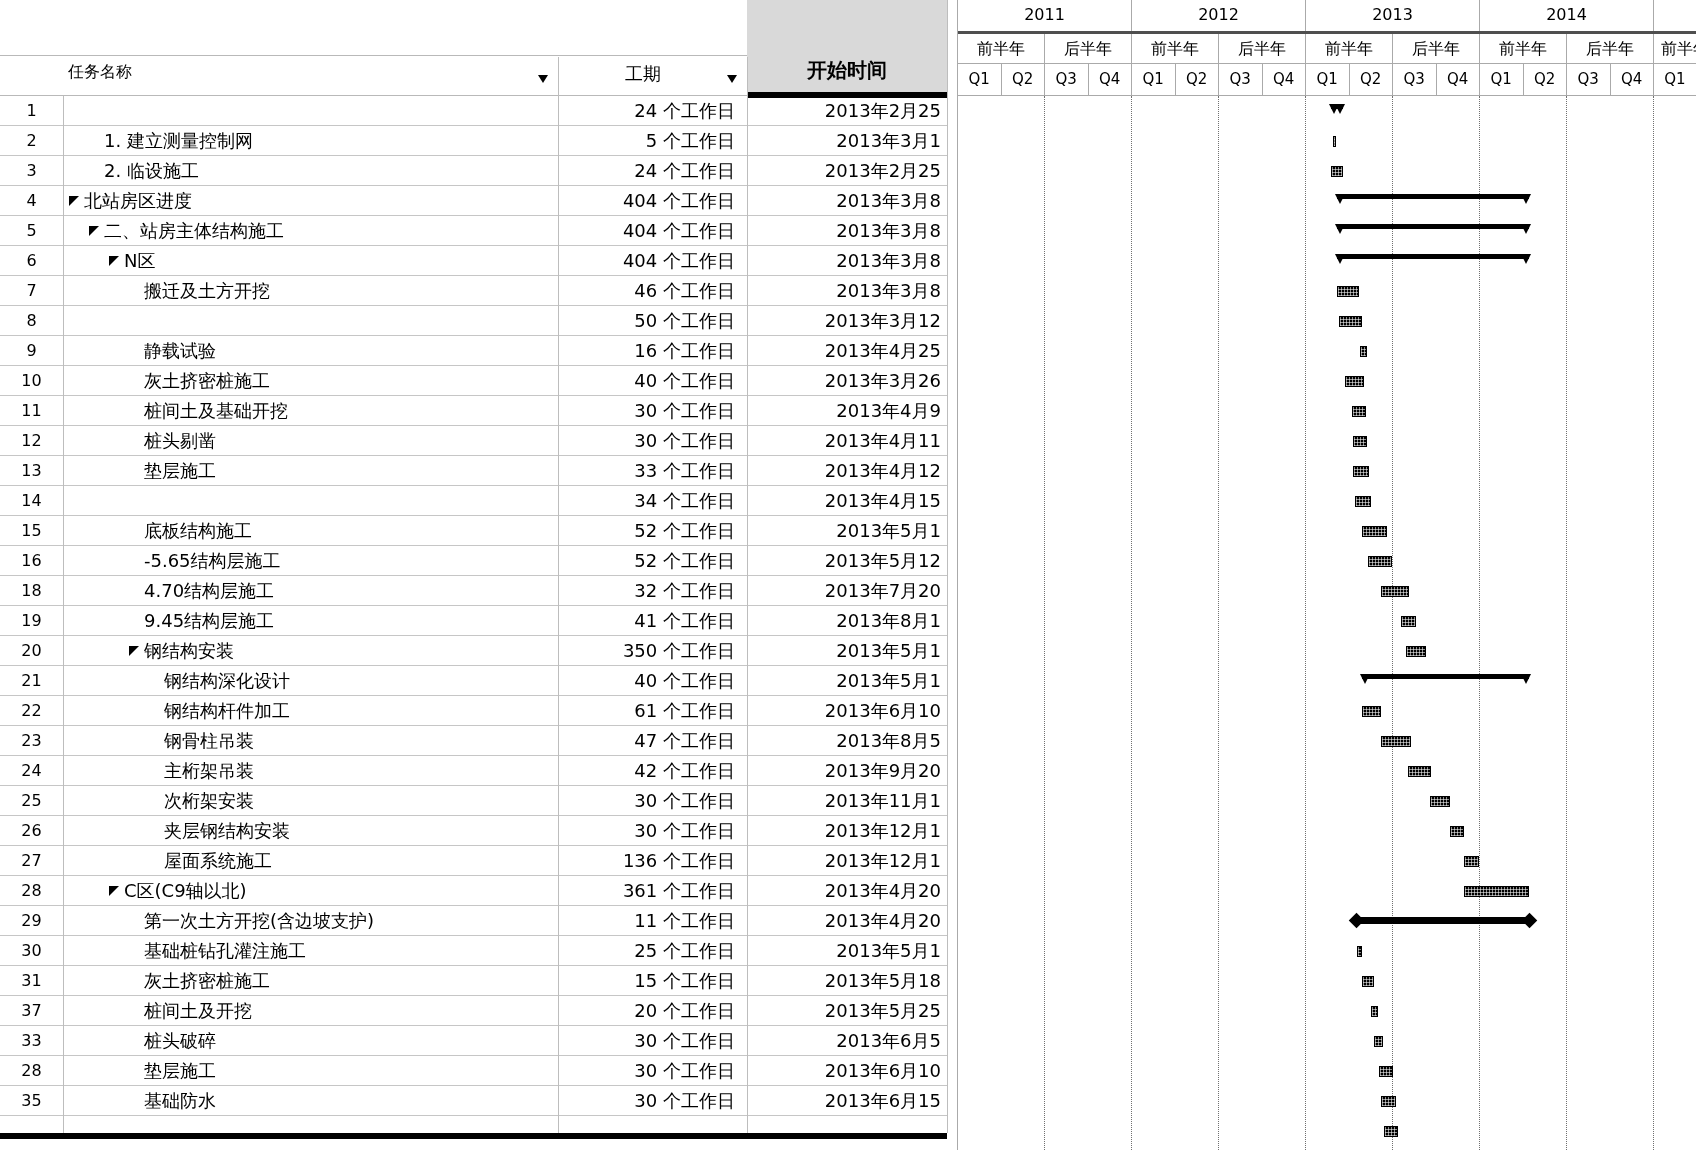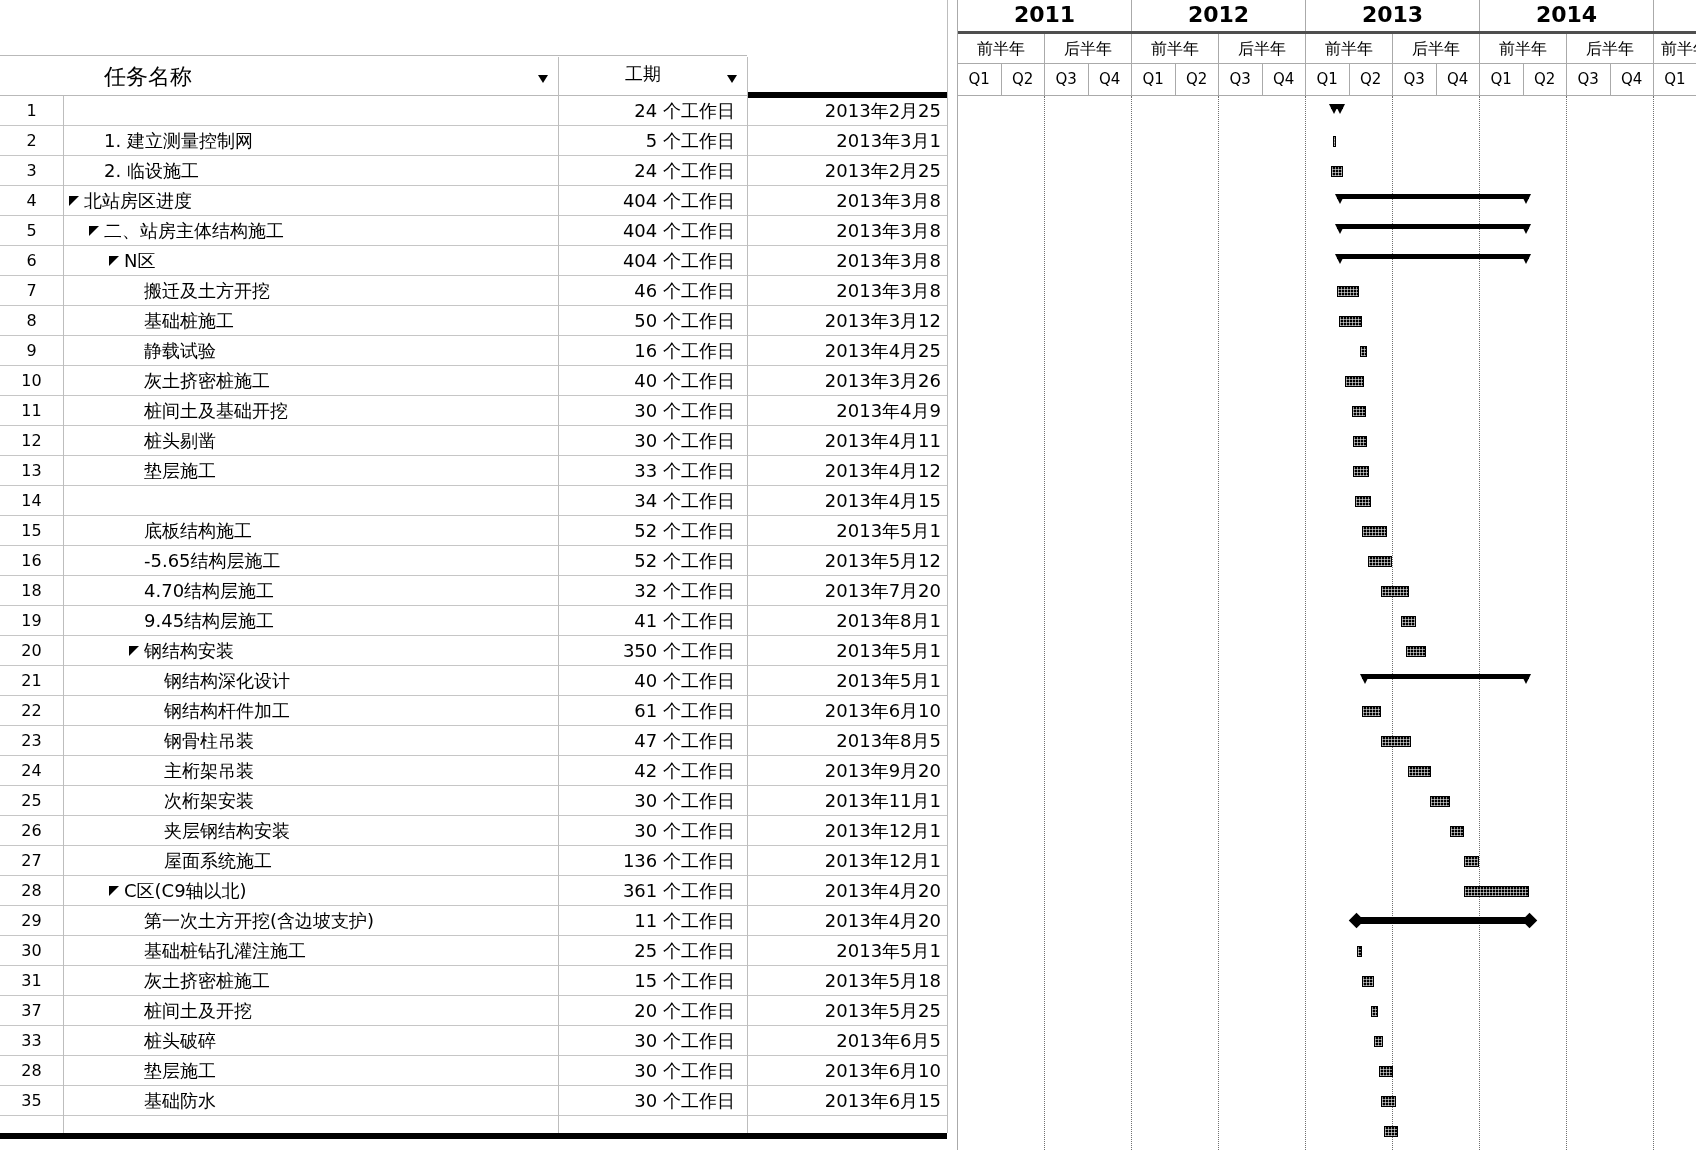"2011" .y-cell { font-size: 22px -> 16px; font-weight: bold -> none }
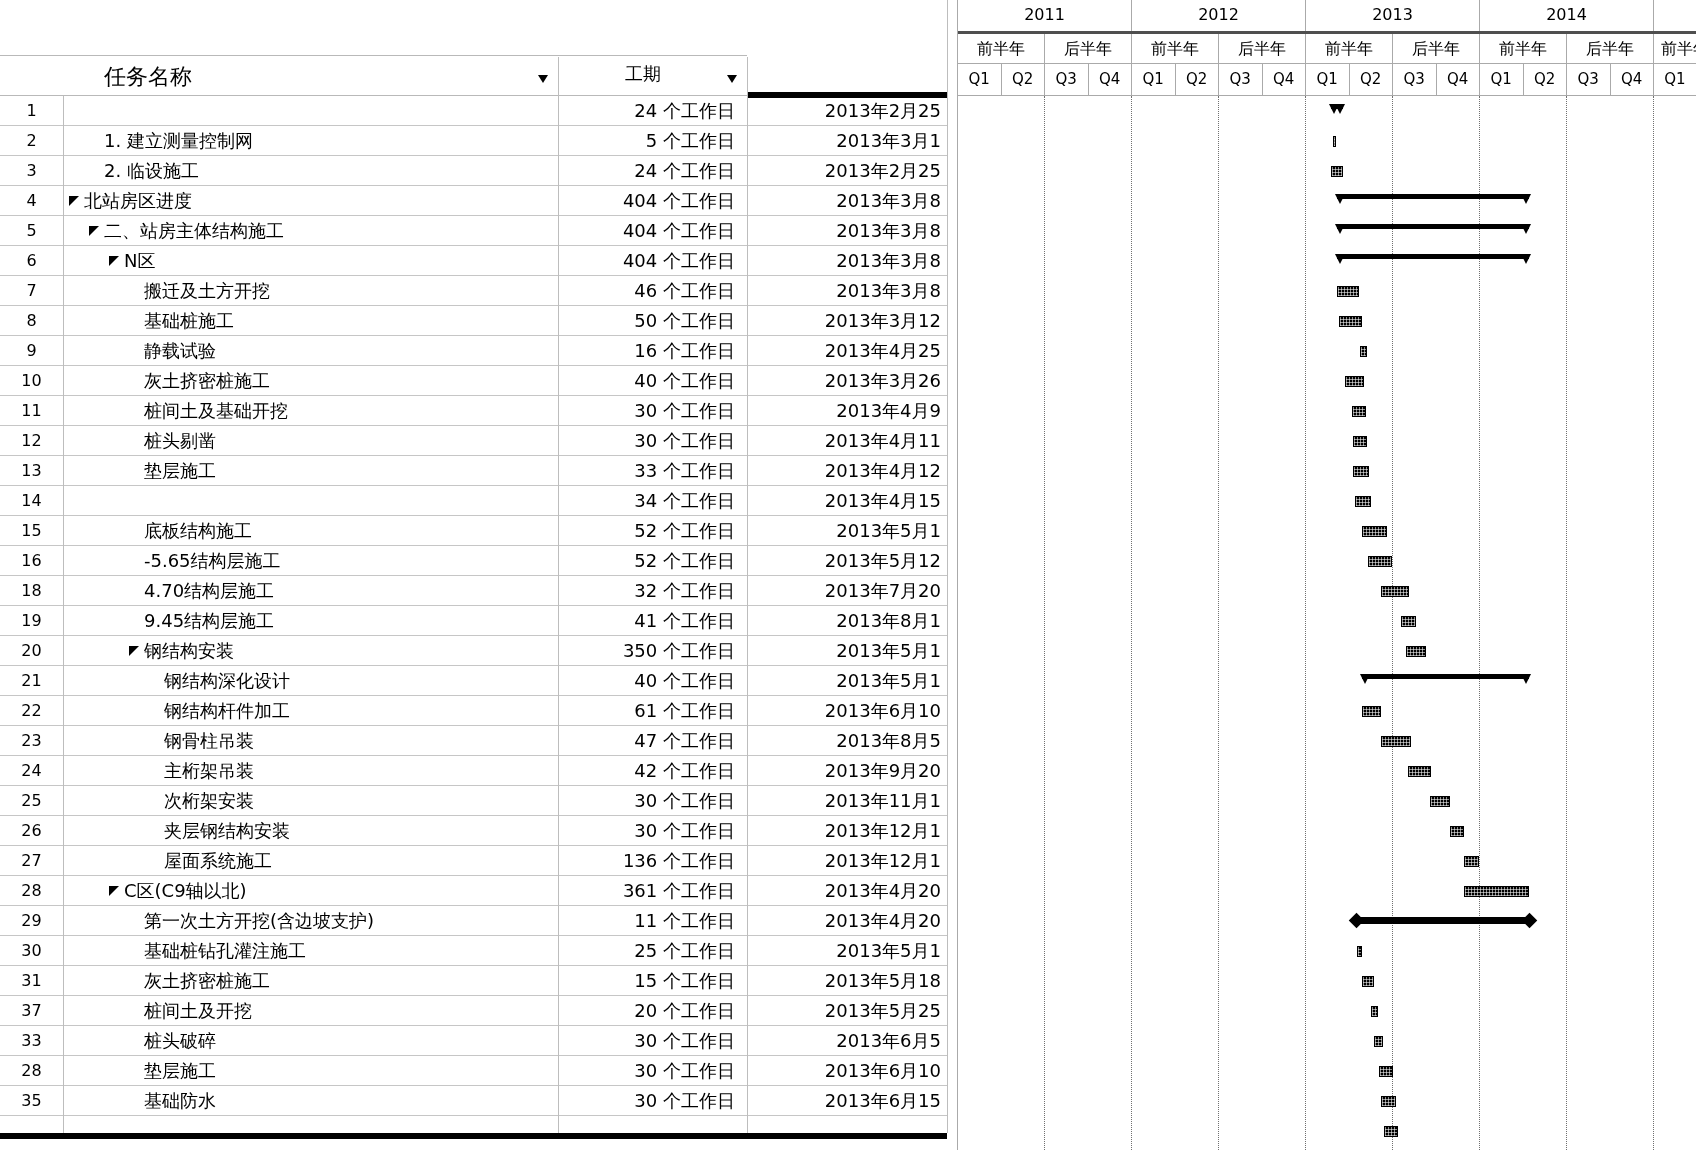"任务名称" #hdr-task-label { font-size: 22px -> 16px; margin-left: 36px -> none }
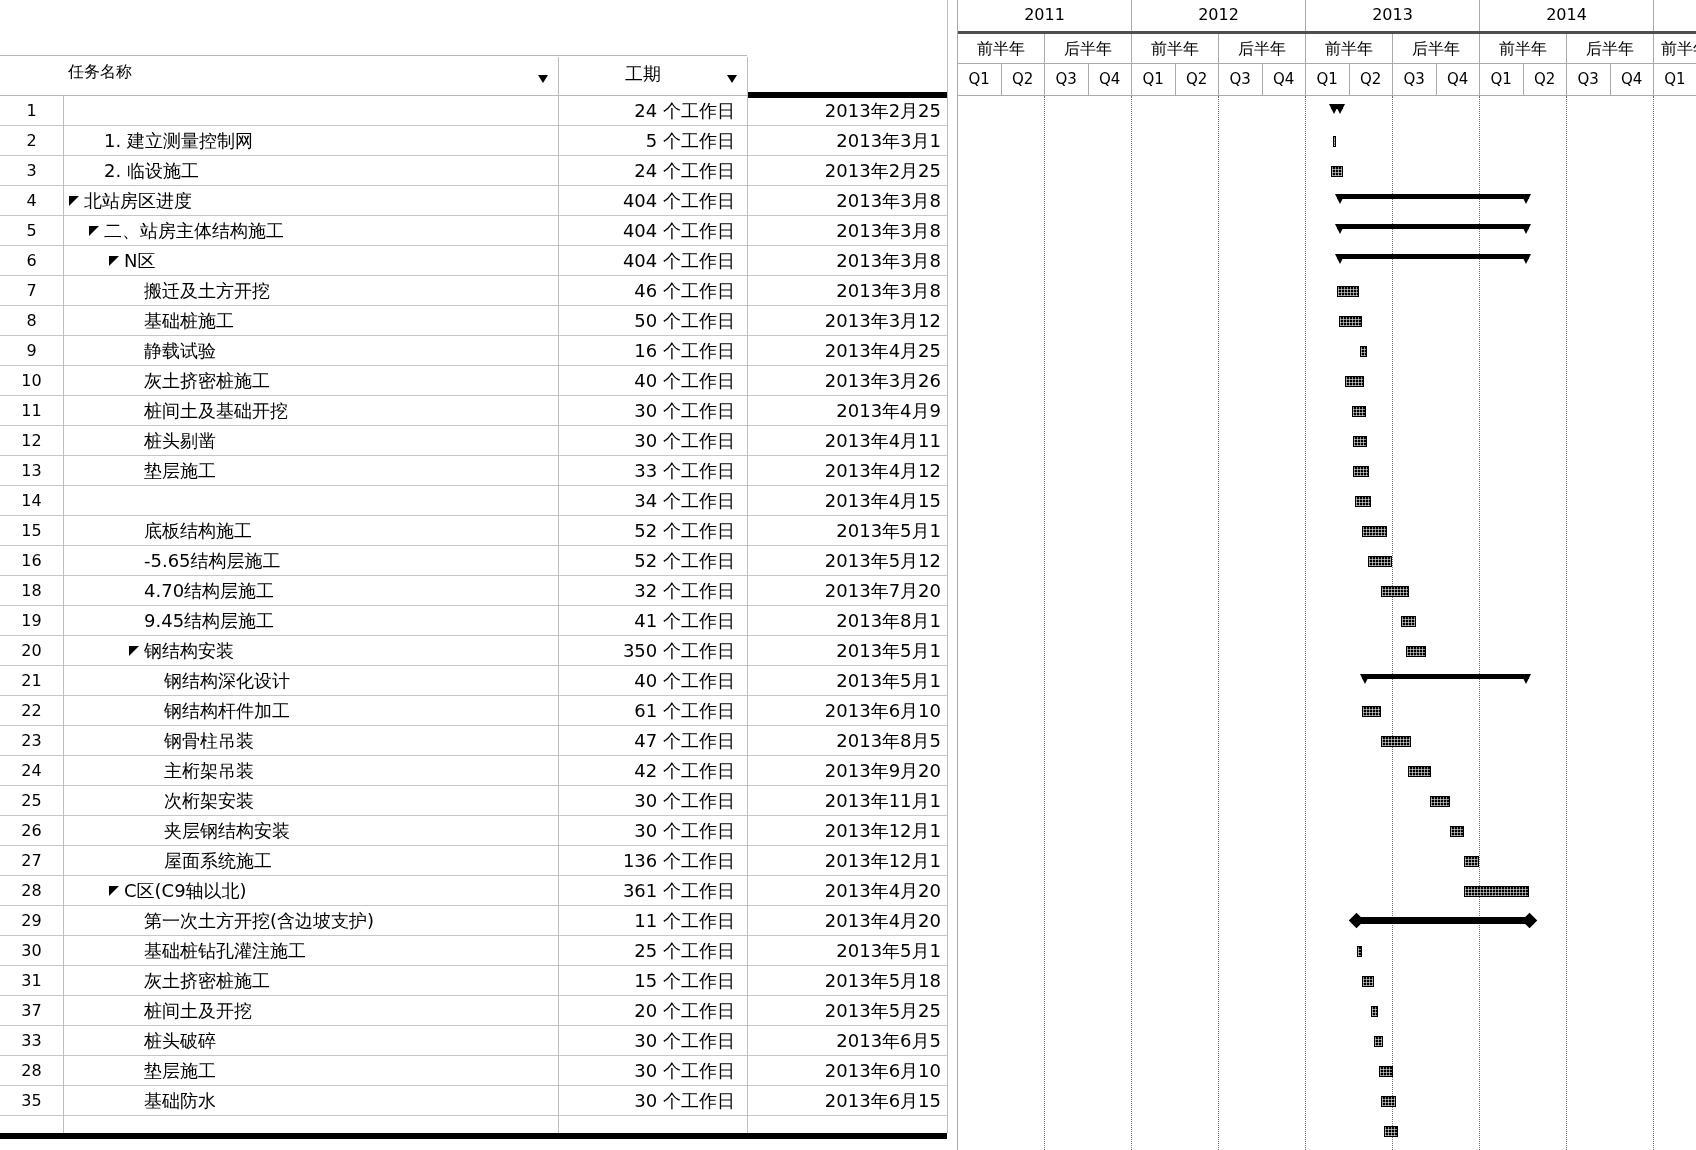"开始时间" div { html: none -> <div>开始时间</div> }
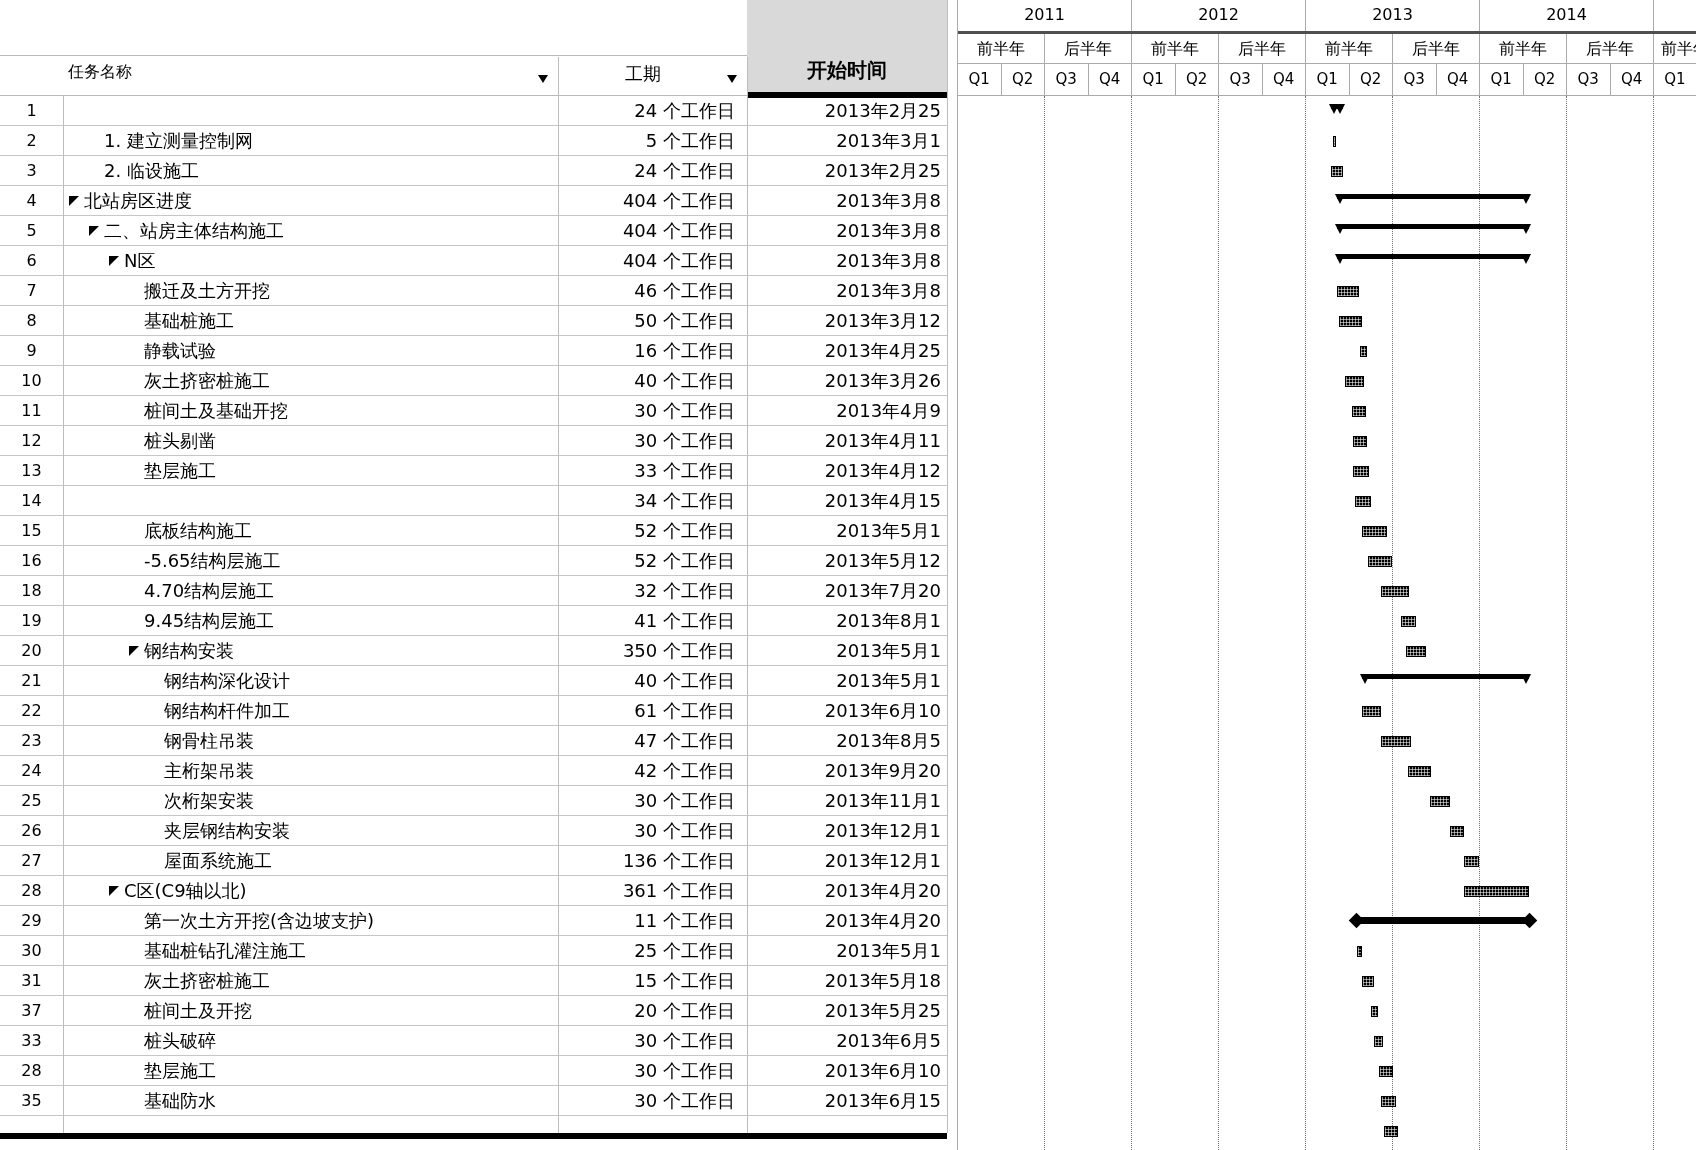"基础桩施工" div.c-name { html: <div> <span></span> <span></span> <span>基础桩施工</span> </div> -> none }
